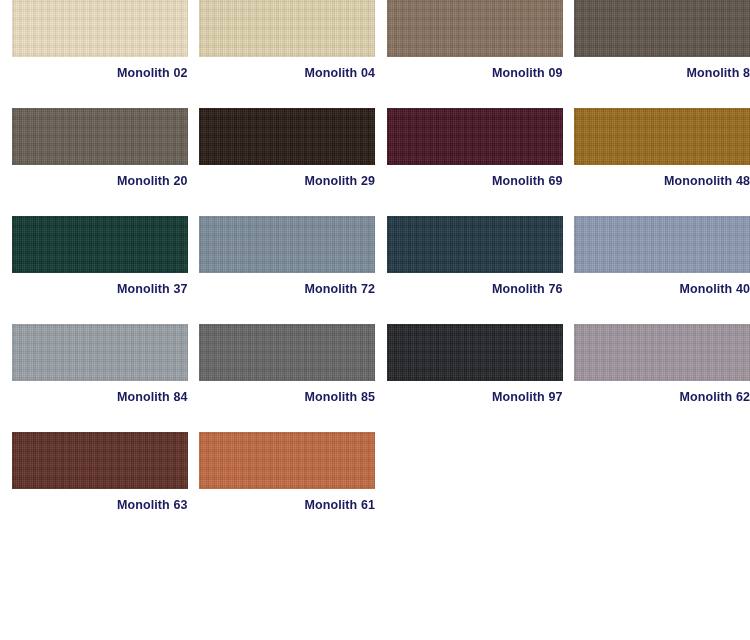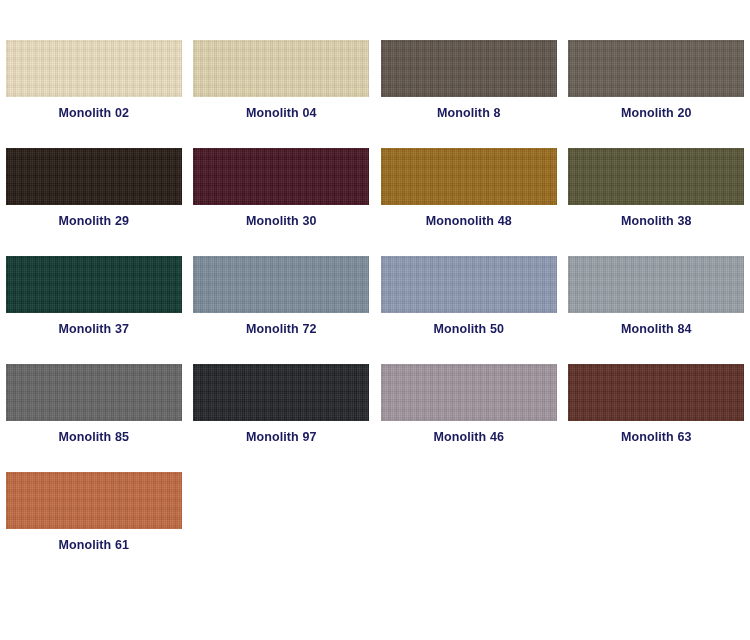"Monolith 02" .swatch-cell { align-items: center -> flex-end; margin-top: 40px -> none }
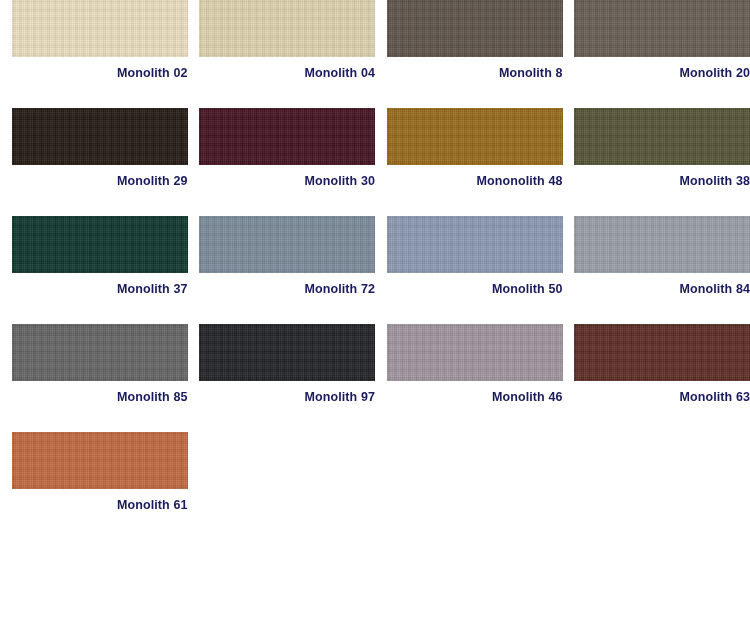"Monolith 09" div.swatch-cell { html: none -> <div> <div></div> <div>Monolith 09</div> </div> }
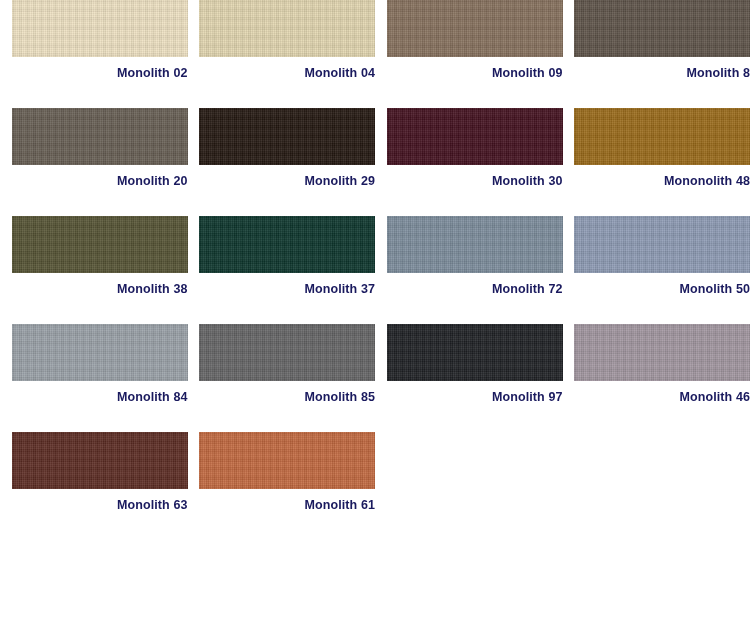"Monolith 30" div.swatch-label { text: 30 -> 69 }
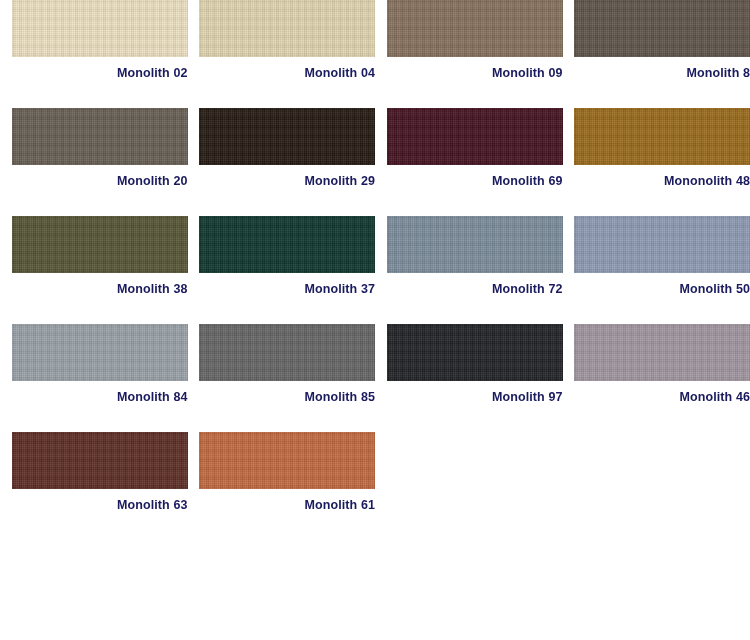"Monolith 38" div.swatch-cell { html: <div> <div></div> <div>Monolith 38</div> </div> -> none }
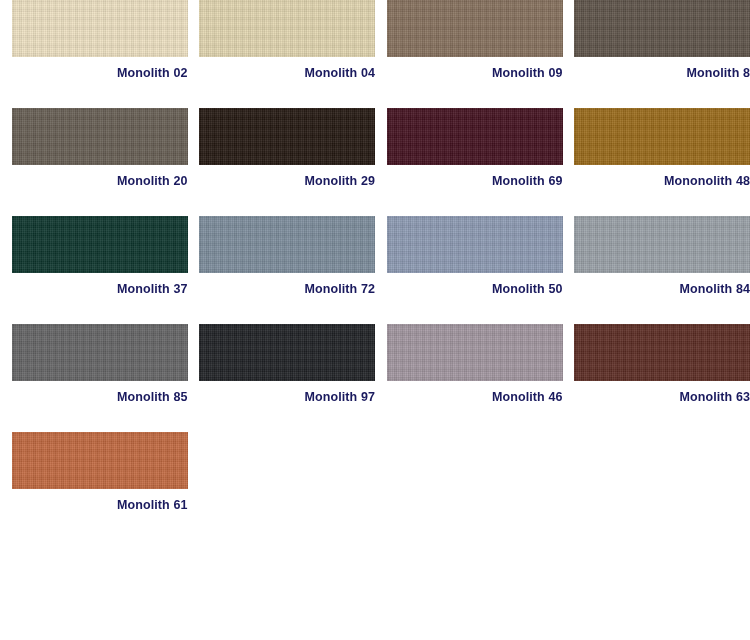"Monolith 76" div.swatch-cell { html: none -> <div> <div></div> <div>Monolith 76</div> </div> }
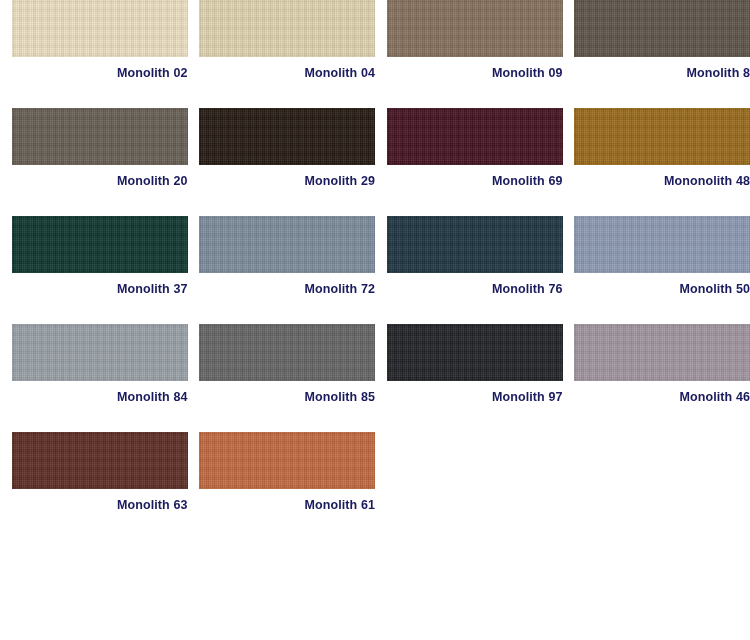"Monolith 50" div.swatch-label { text: 50 -> 40 }
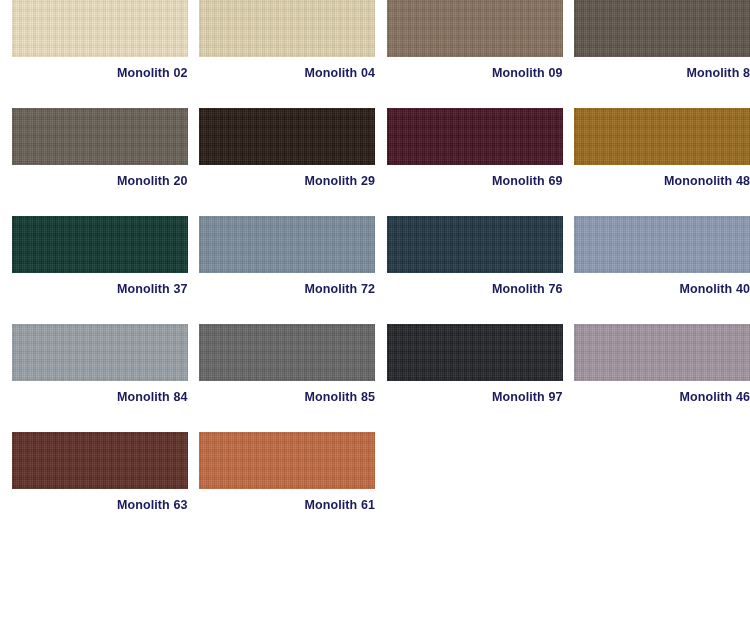"Monolith 46" div.swatch-label { text: 46 -> 62 }
